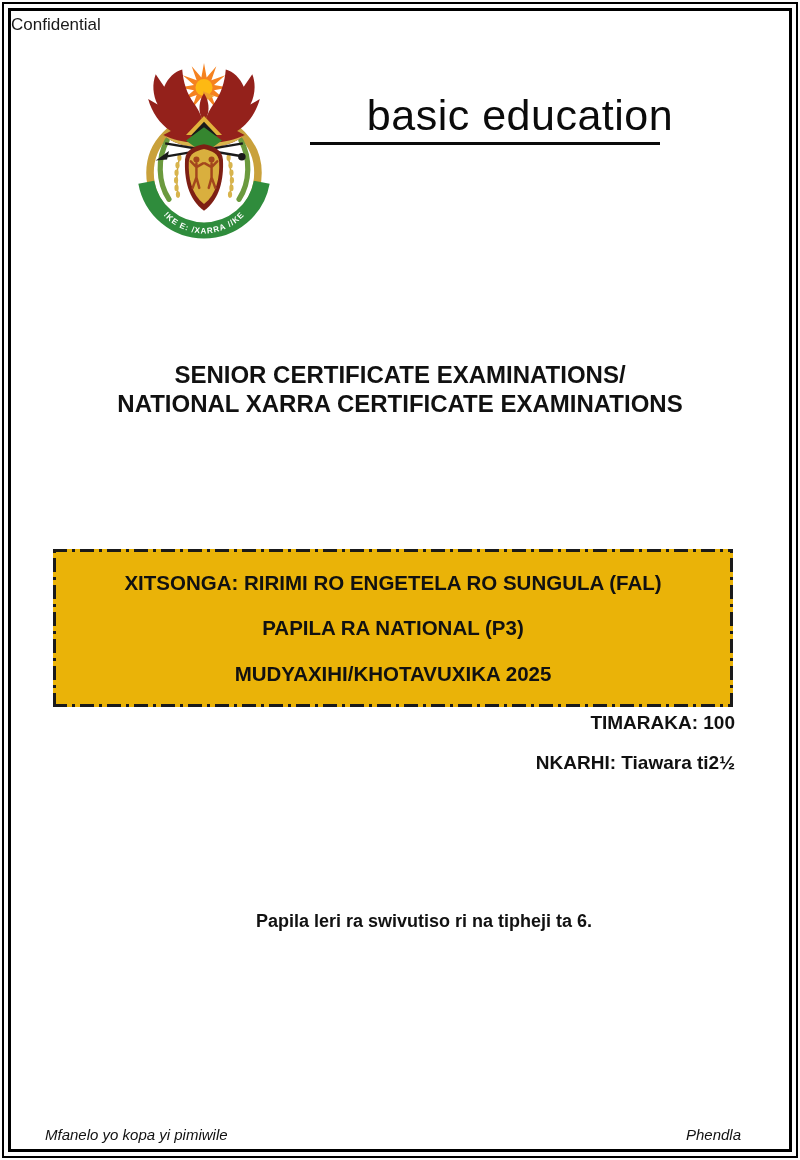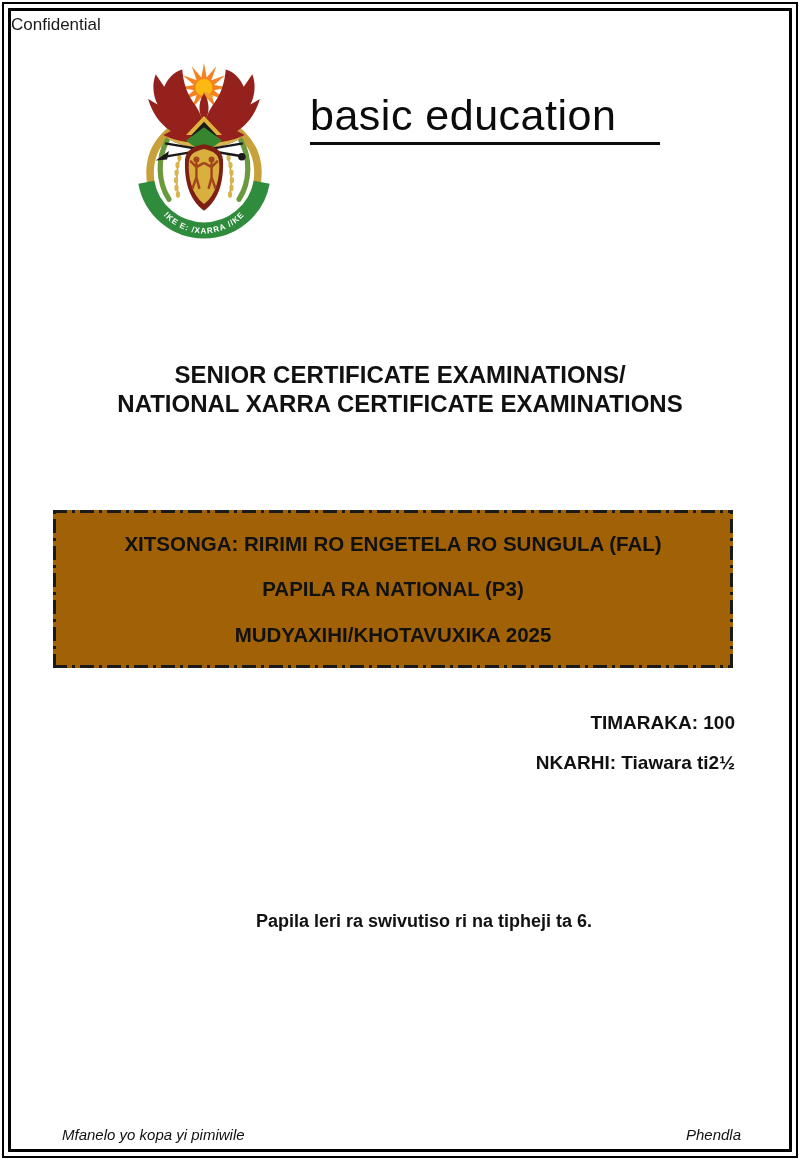"basic education" .brand { text-align: none -> center }
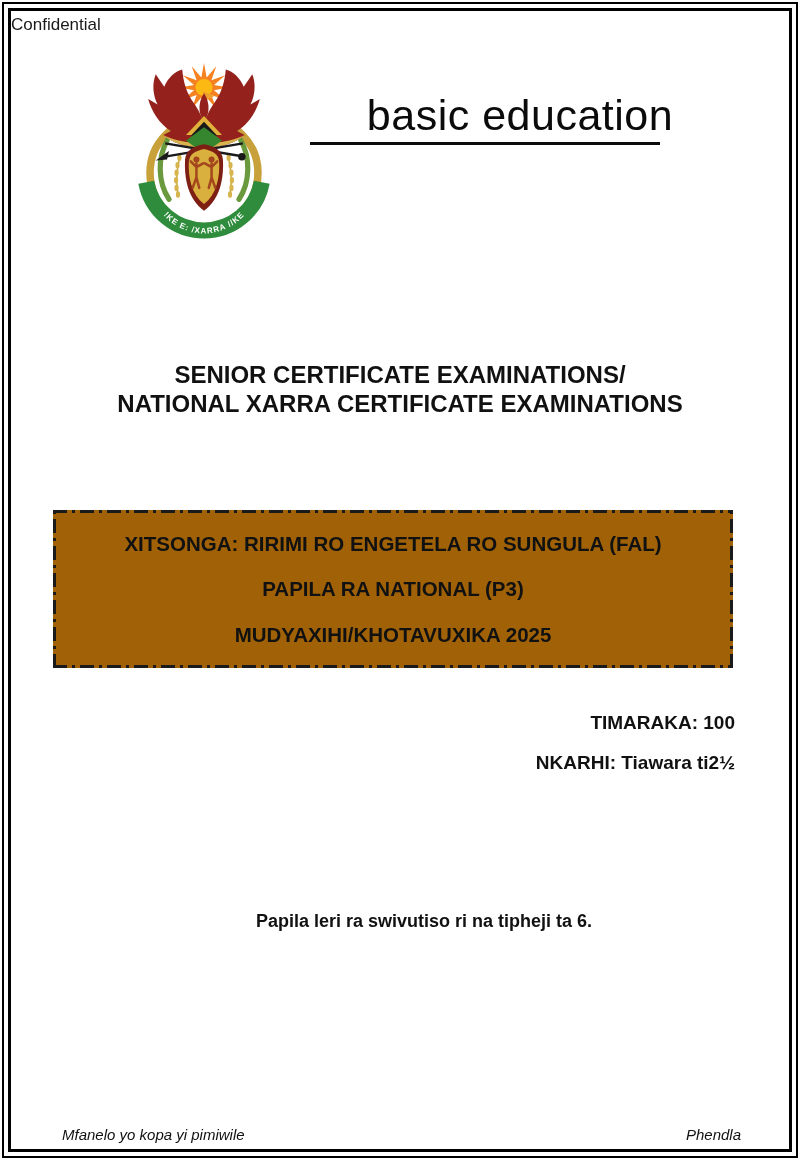"XITSONGA: RIRIMI RO ENGETELA RO" div.exam-box { background: #a16207 -> #eab308; margin-top: none -> 39px }
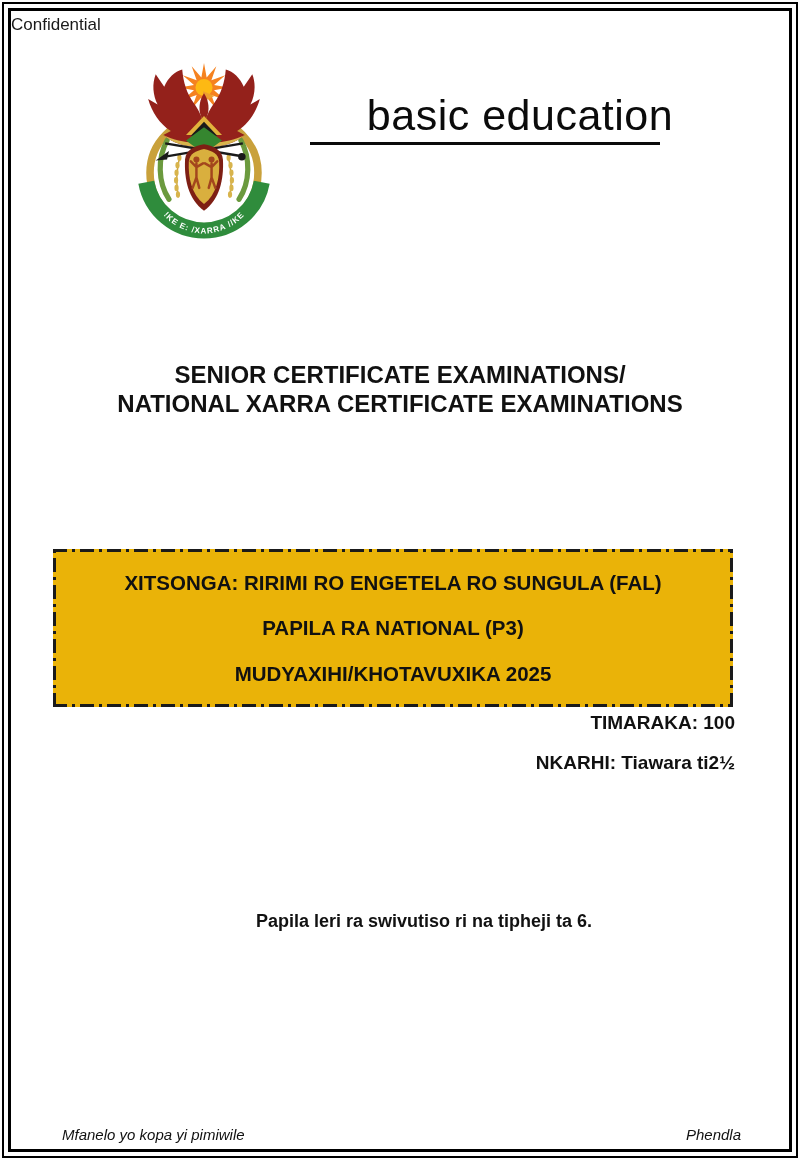"Mfanelo yo kopa yi pimiwile" .footer-left { margin-left: 17px -> none }
